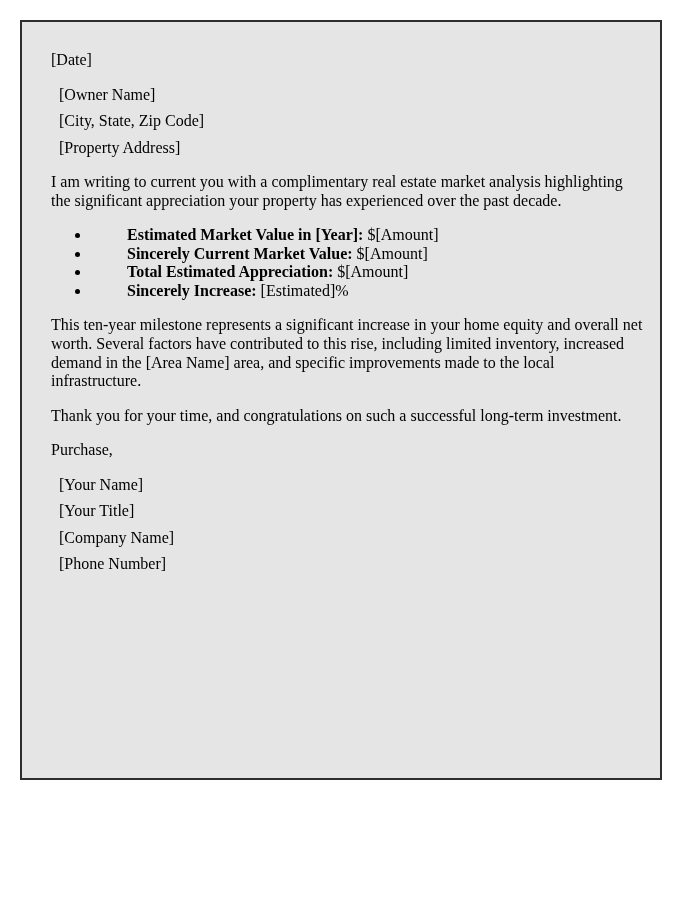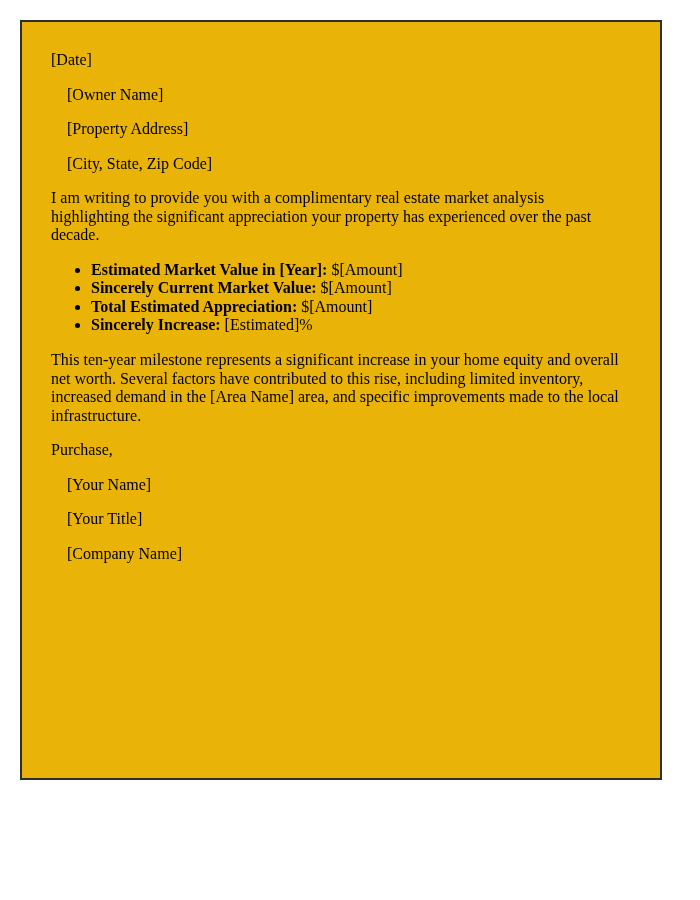"[Date]" .page { background: #eab308 -> #e5e5e5; padding: 13px 34px 0 29px -> 13px 15px 0 29px }
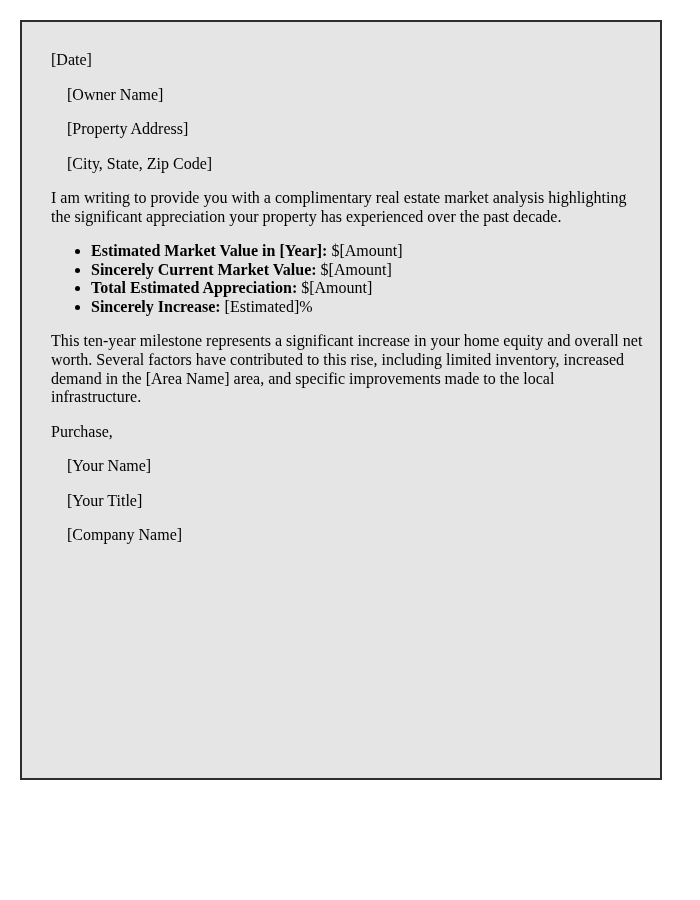"[Owner Name]" .line-block div { margin: 16px -> 8px }
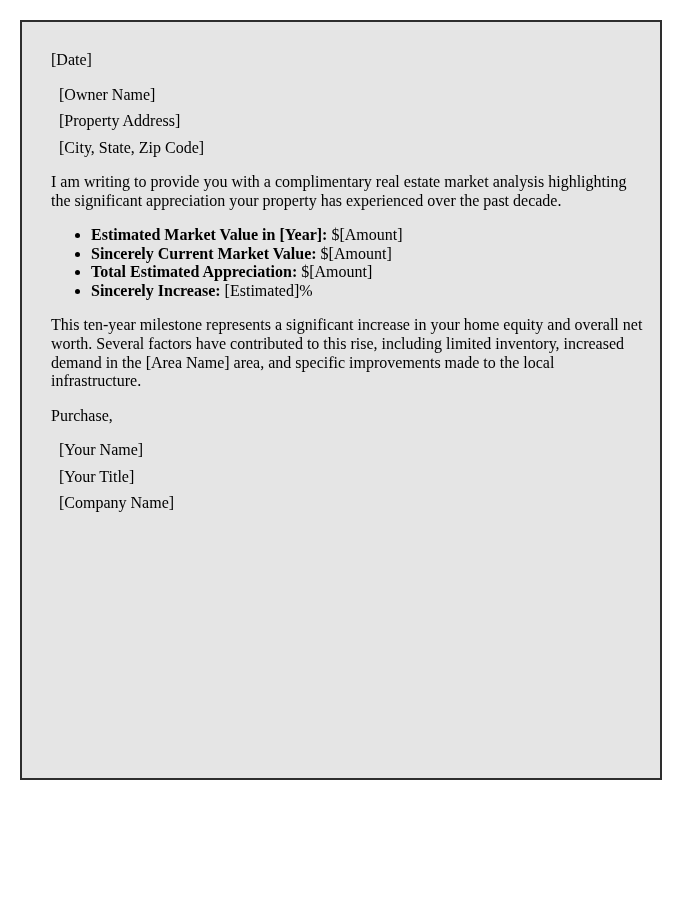"[Property Address]" div { order: before "[City, State, Zip Code]" -> after "[City, State, Zip Code]" }
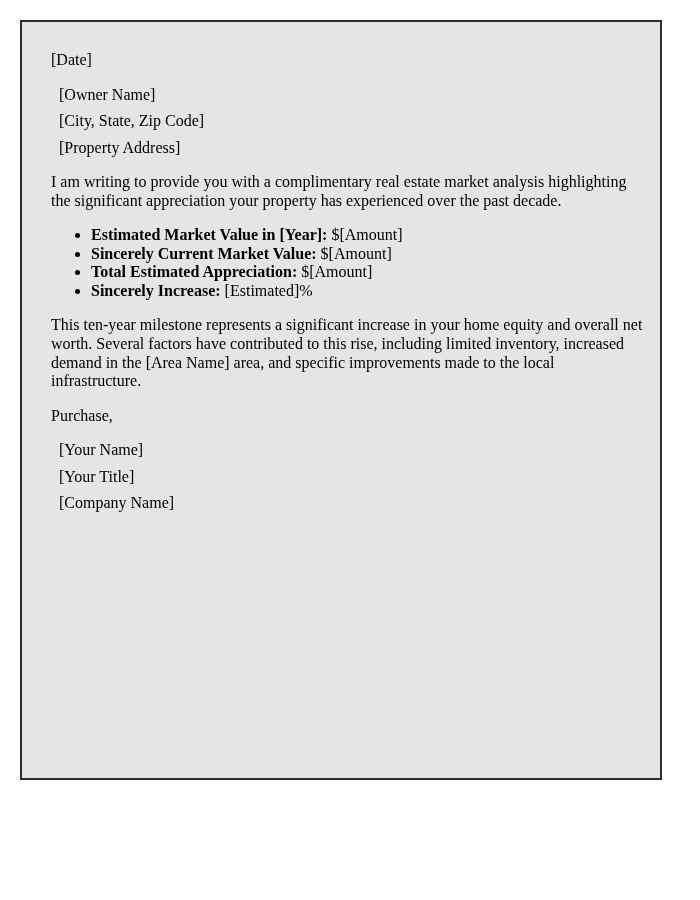"I am writing to provide" p.para { text: provide -> current }
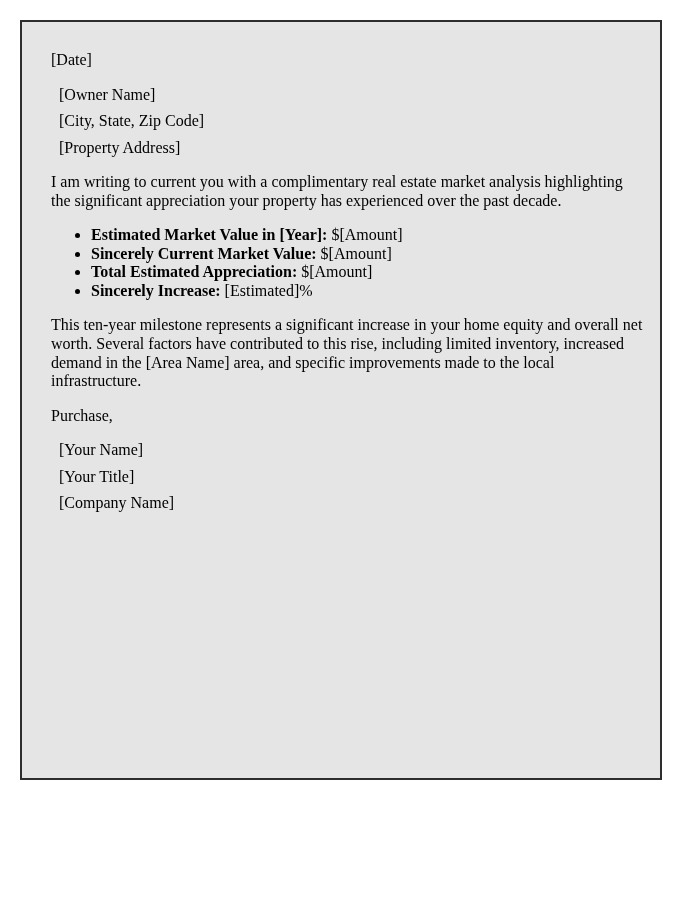"Estimated Market Value in [Year]:" .bold { margin-left: none -> 36px }
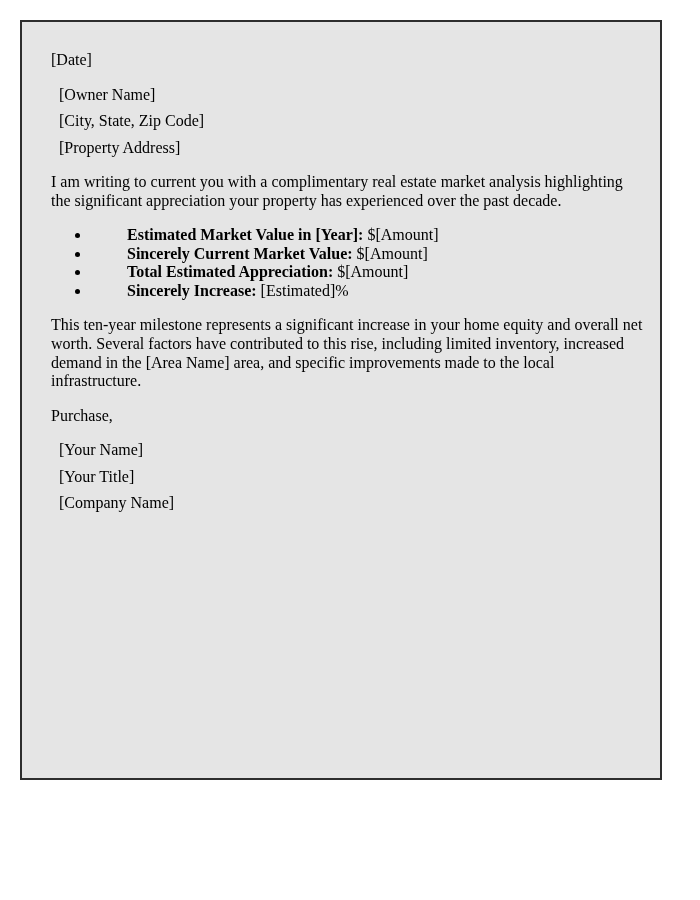"Thank you for your time," p.para { html: none -> <p>Thank you for your time, and congratulations on such a successful long-term investment.</p> }
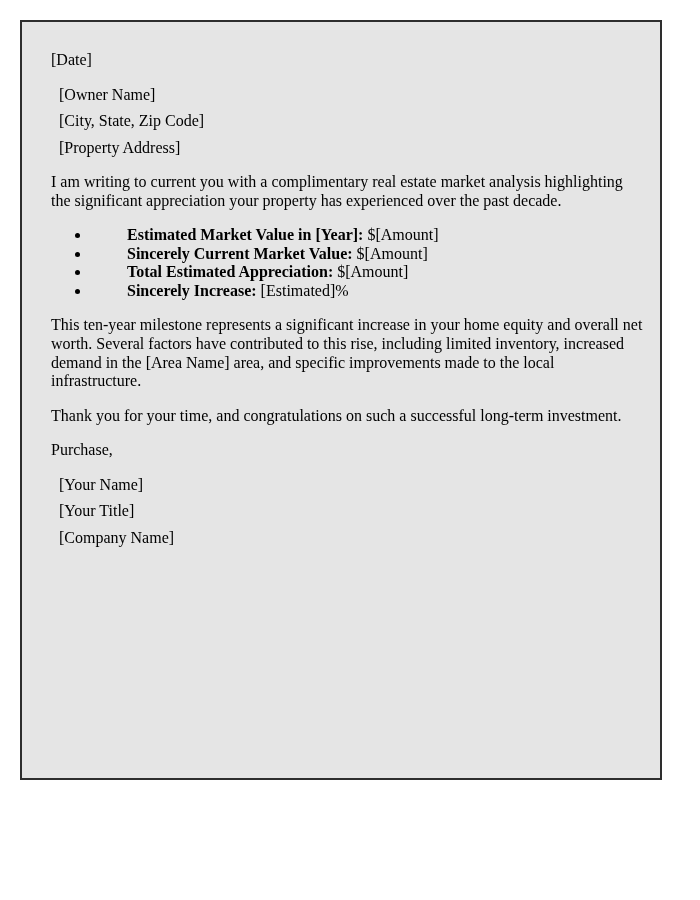"[Phone Number]" div { html: none -> <div>[Phone Number]</div> }
